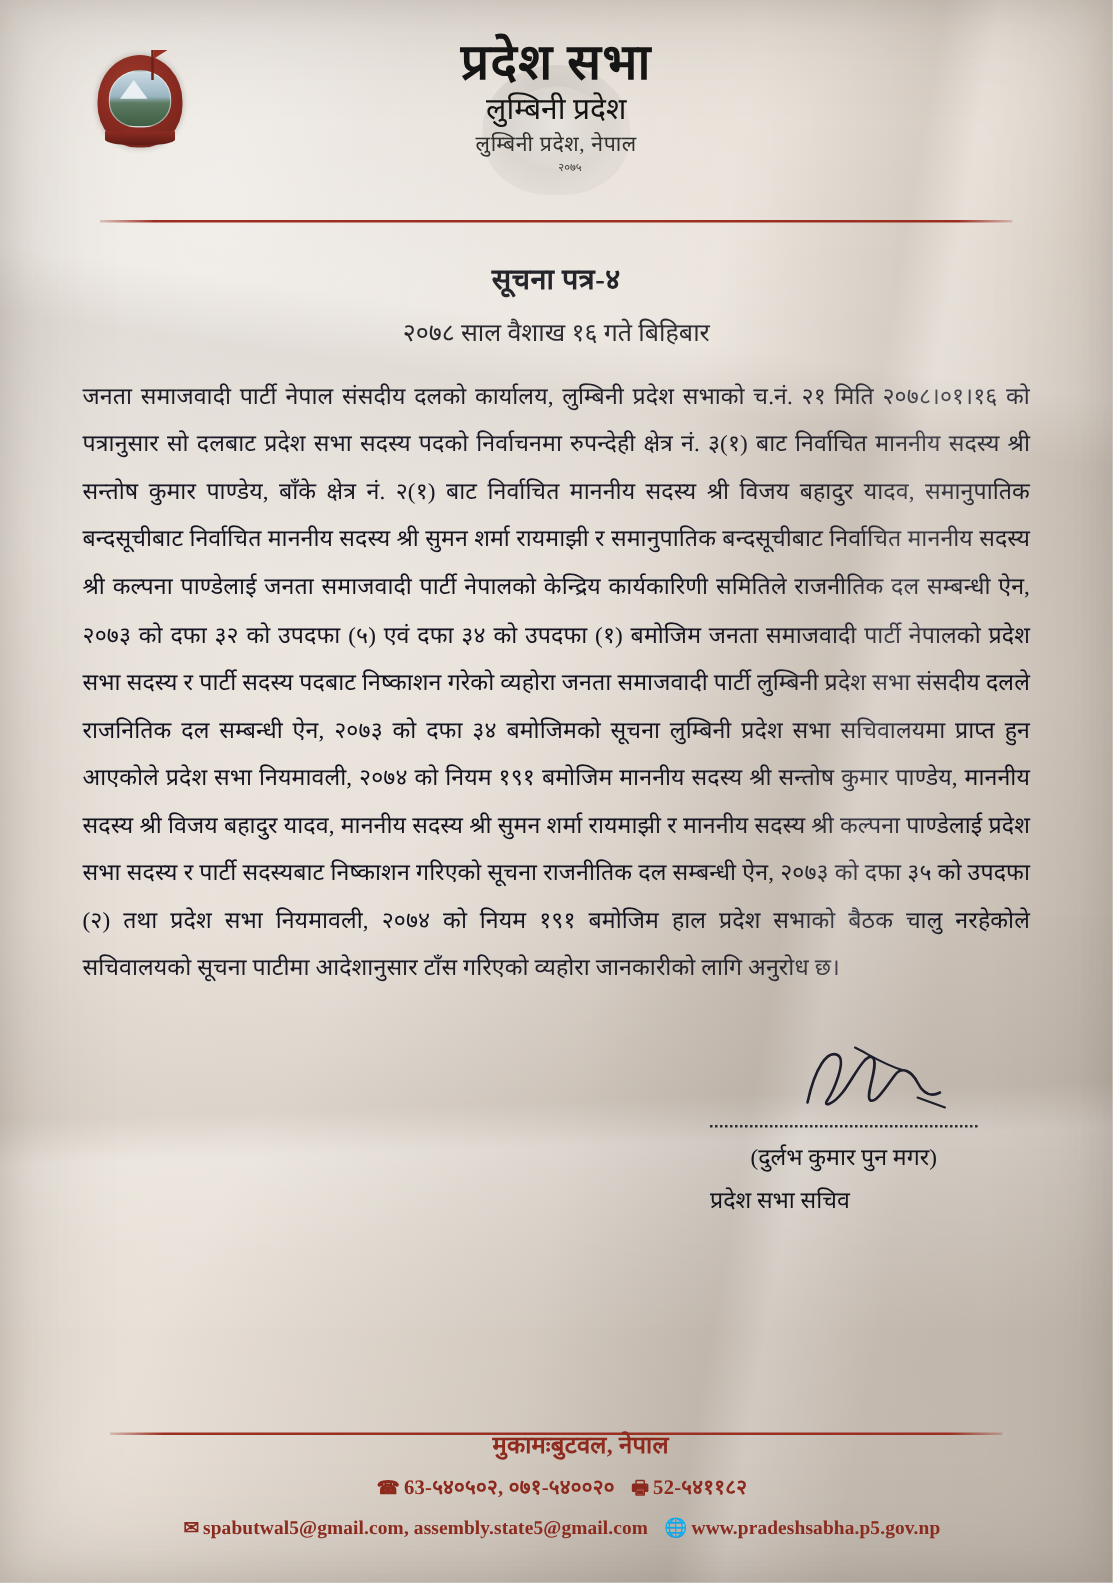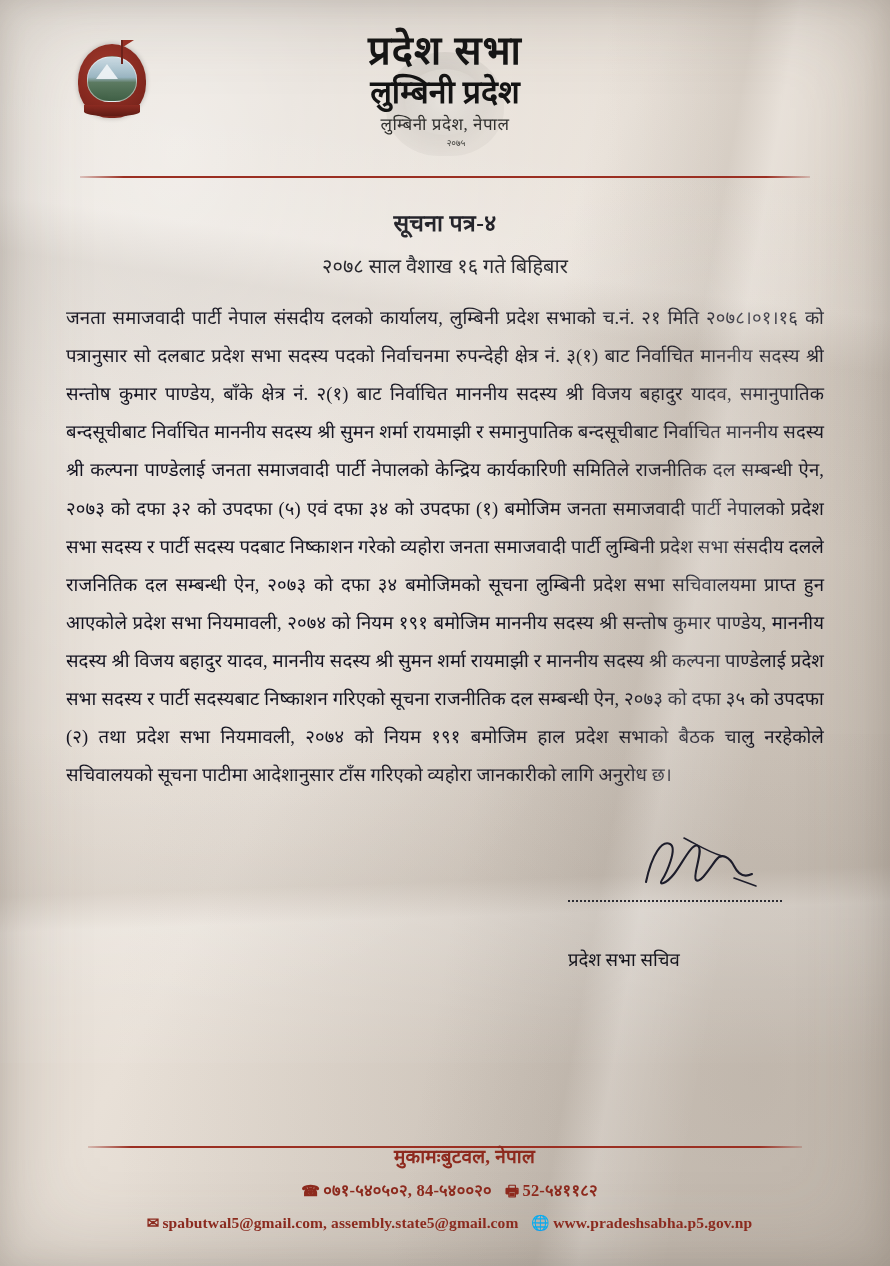"प्रदेश सभा" .title-main { font-family: Liberation Sans, sans-serif -> Liberation Serif, serif }
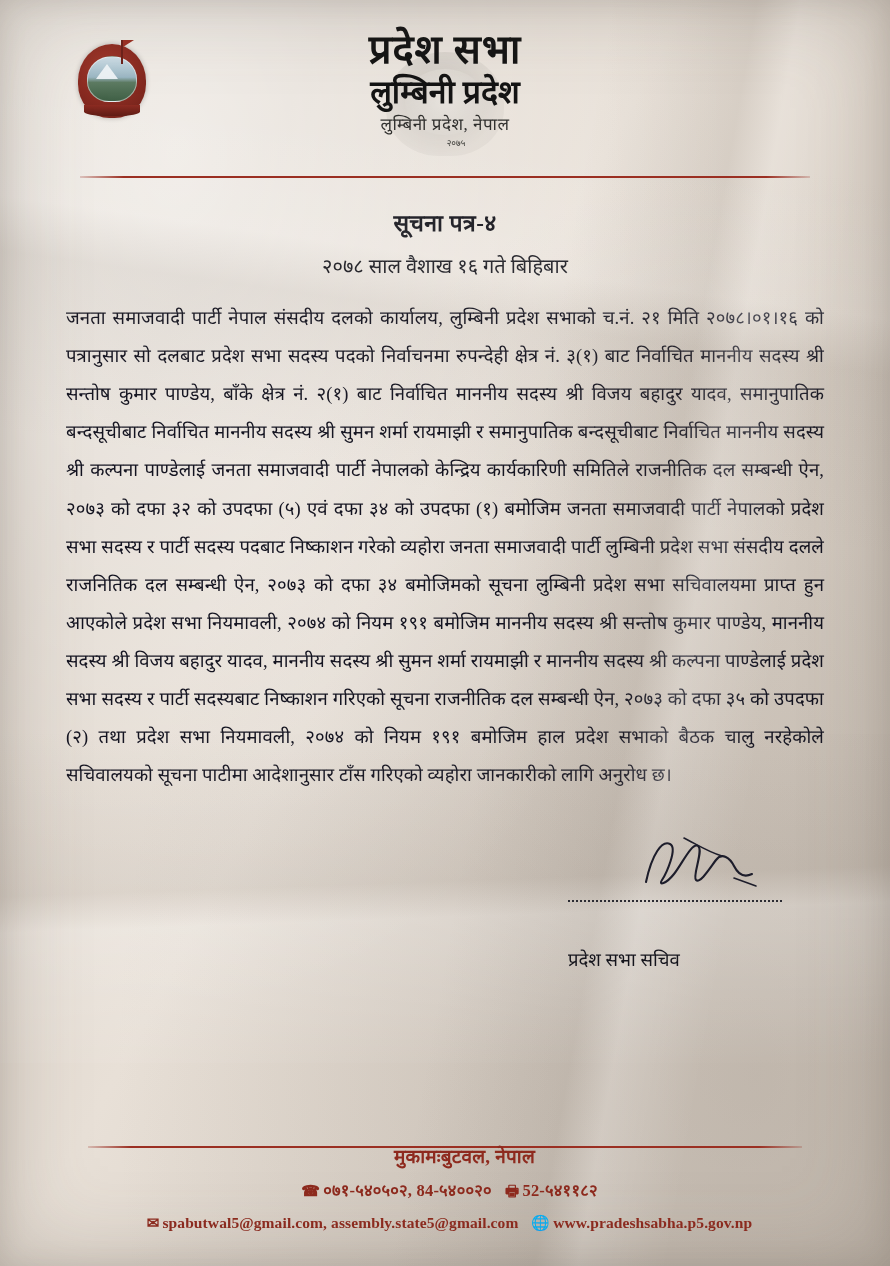"लुम्बिनी प्रदेश" .title-sub { font-size: 32px -> 24px; font-weight: 700 -> 400 }
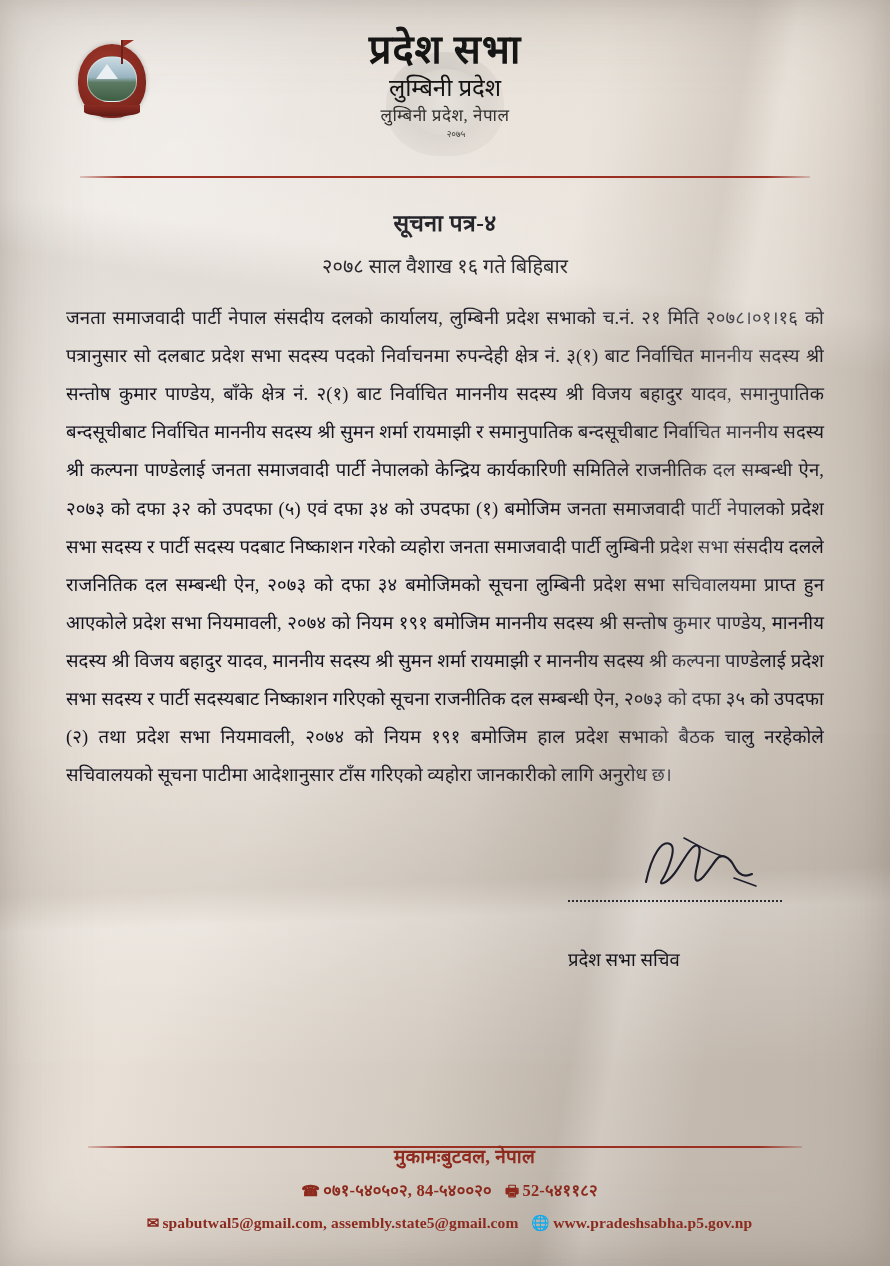"(दुर्लभ कुमार पुन मगर)" div.sig-name { html: none -> <div>(दुर्लभ कुमार पुन मगर)</div> }
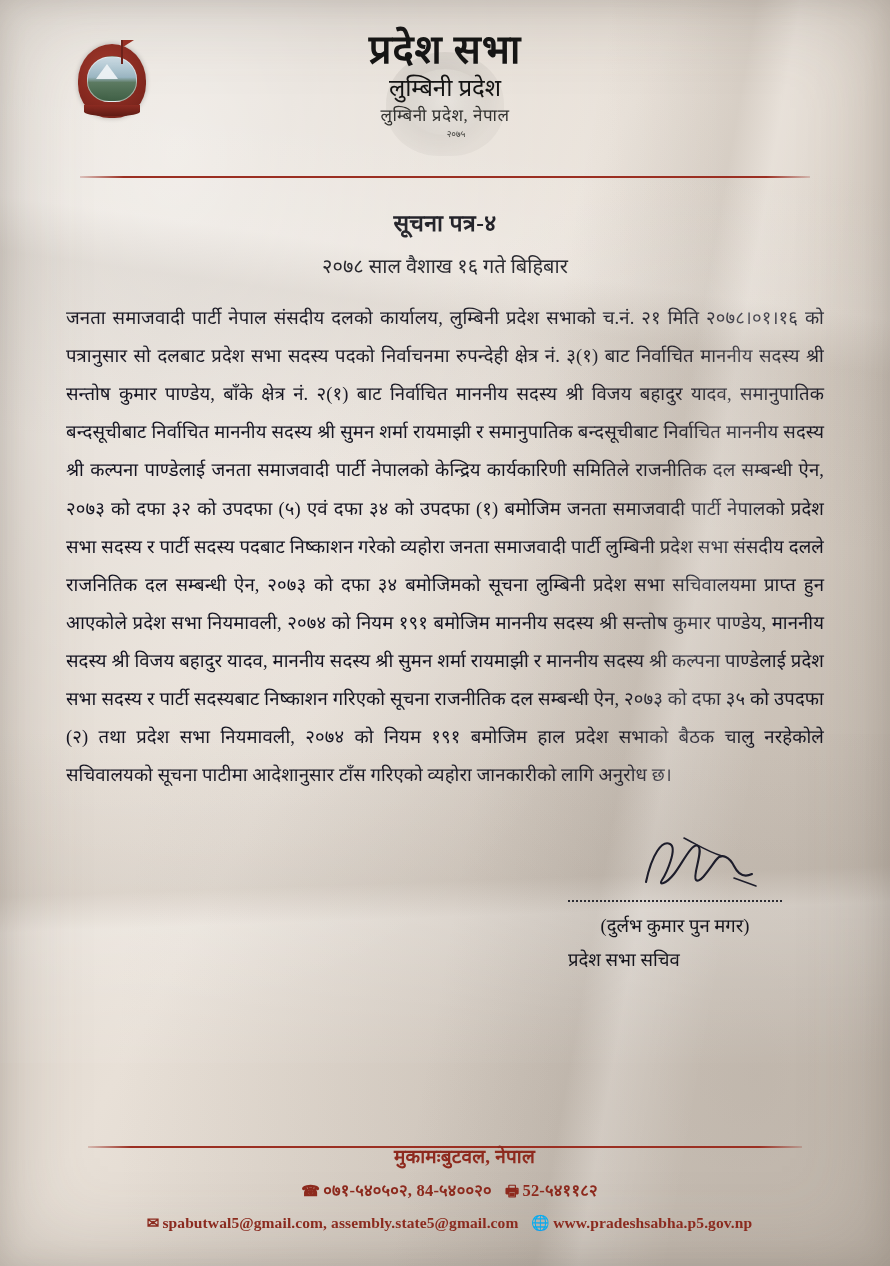"०७१-५४०५०२, 84-५४००२०" span { text: ०७१-५४०५०२, 84-५४००२० -> 63-५४०५०२, ०७१-५४००२० }
